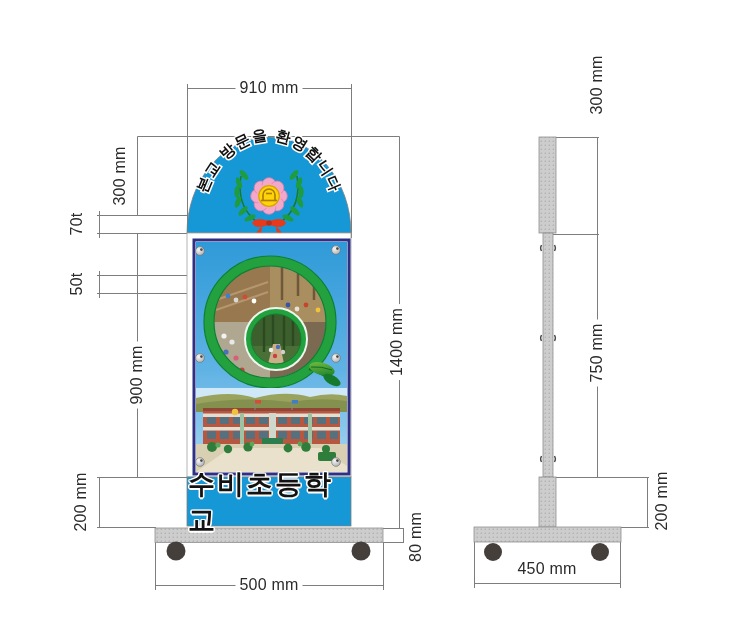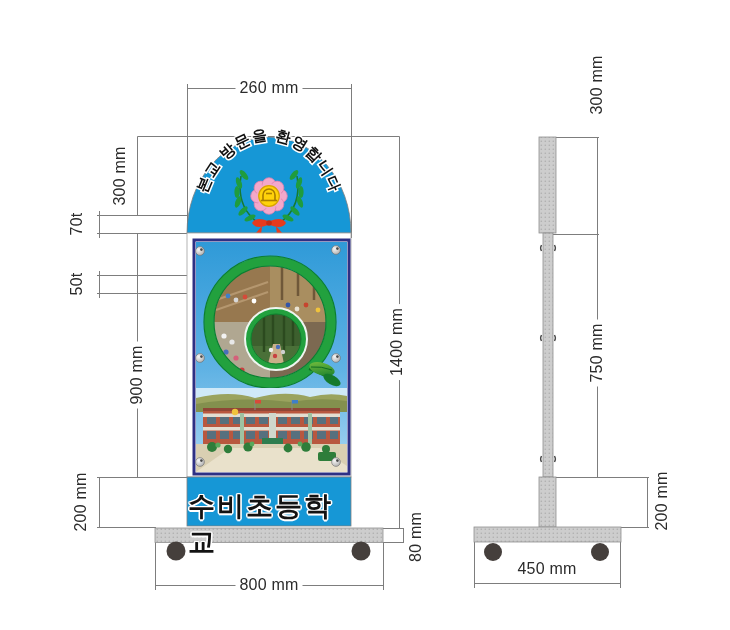"260 mm" span.lbl { text: 260 -> 910 }
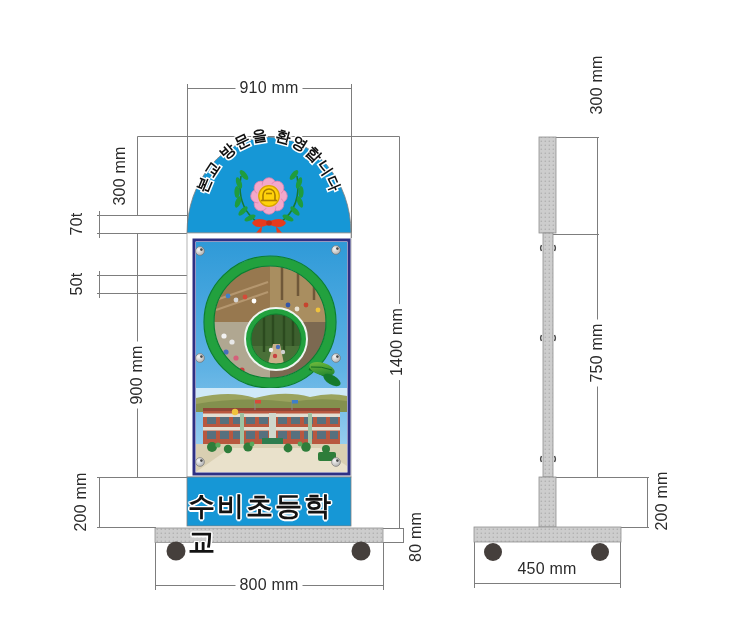"수비초등학교" .name-band { margin-top: 22px -> none }
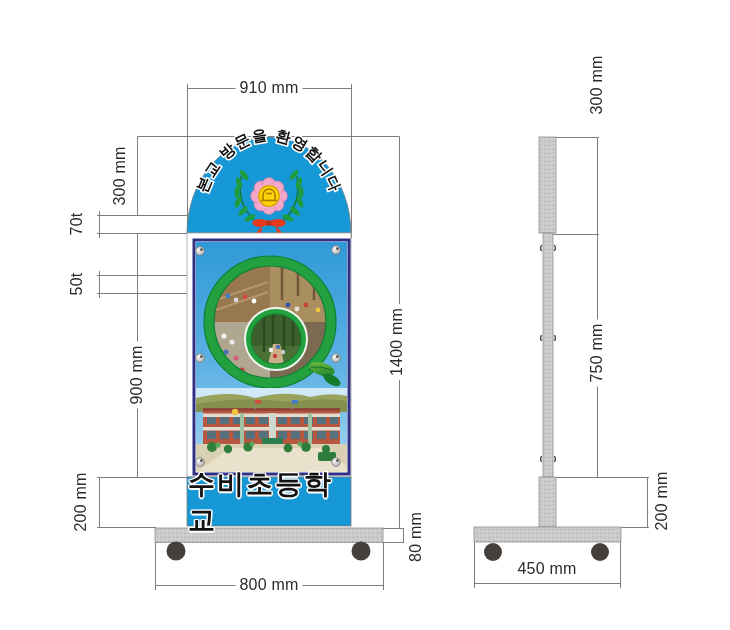"800 mm" span.lbl { text: 800 -> 500 }
